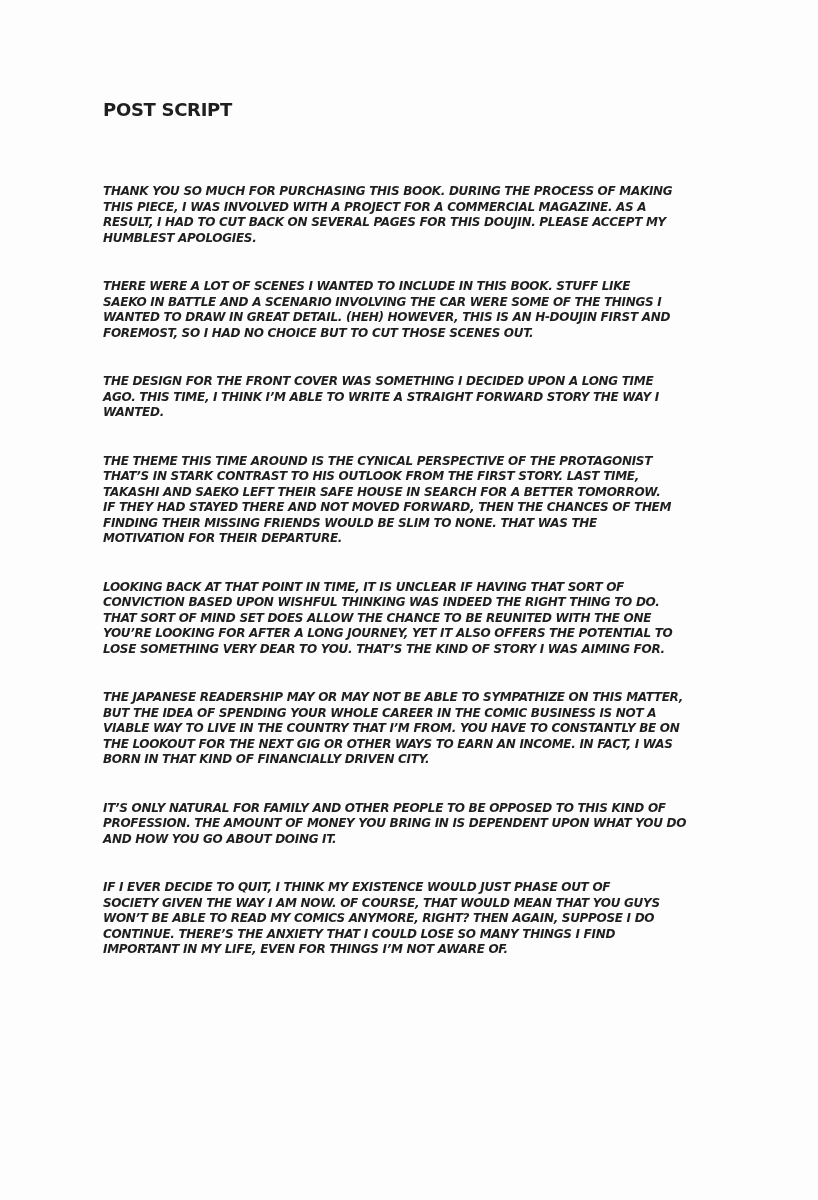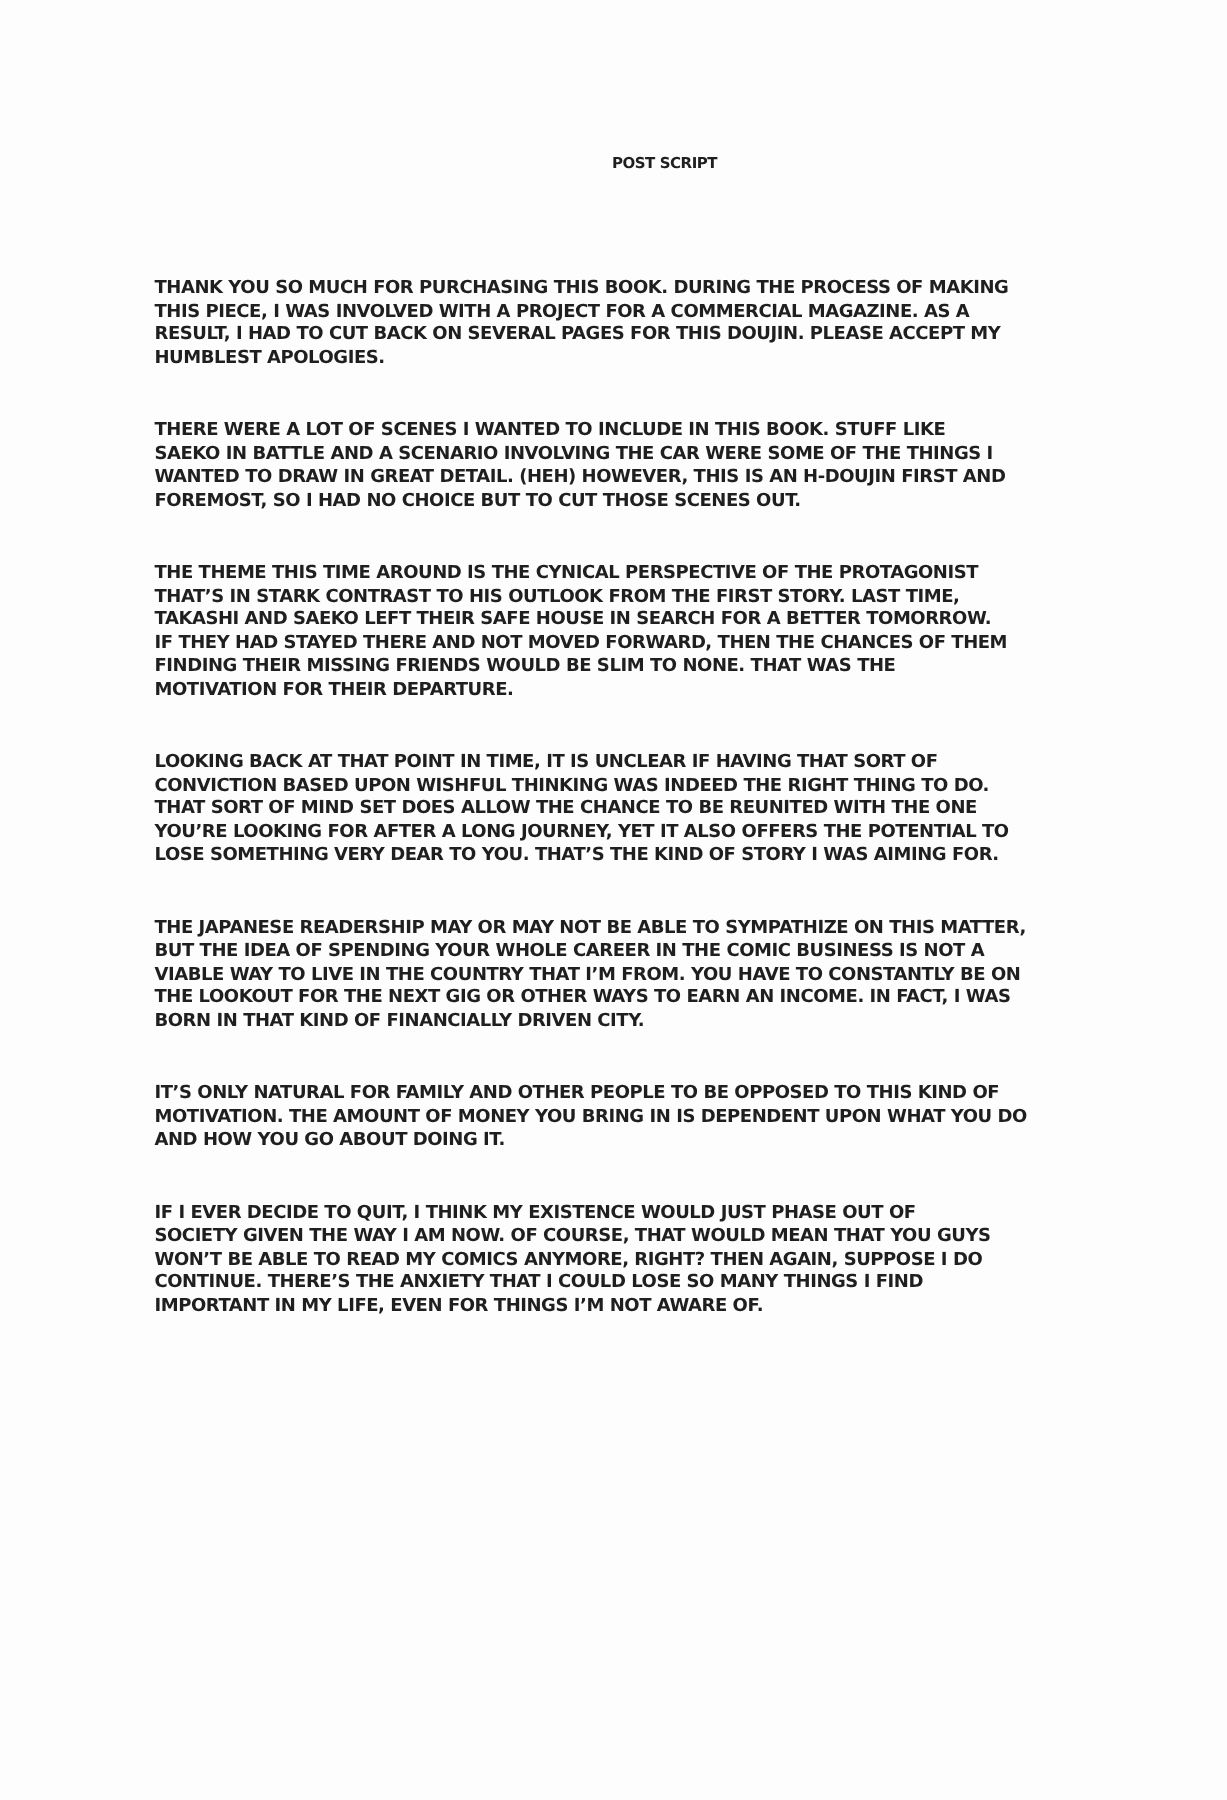"POST SCRIPT" .title { font-size: 10px -> 18px; text-align: center -> none }
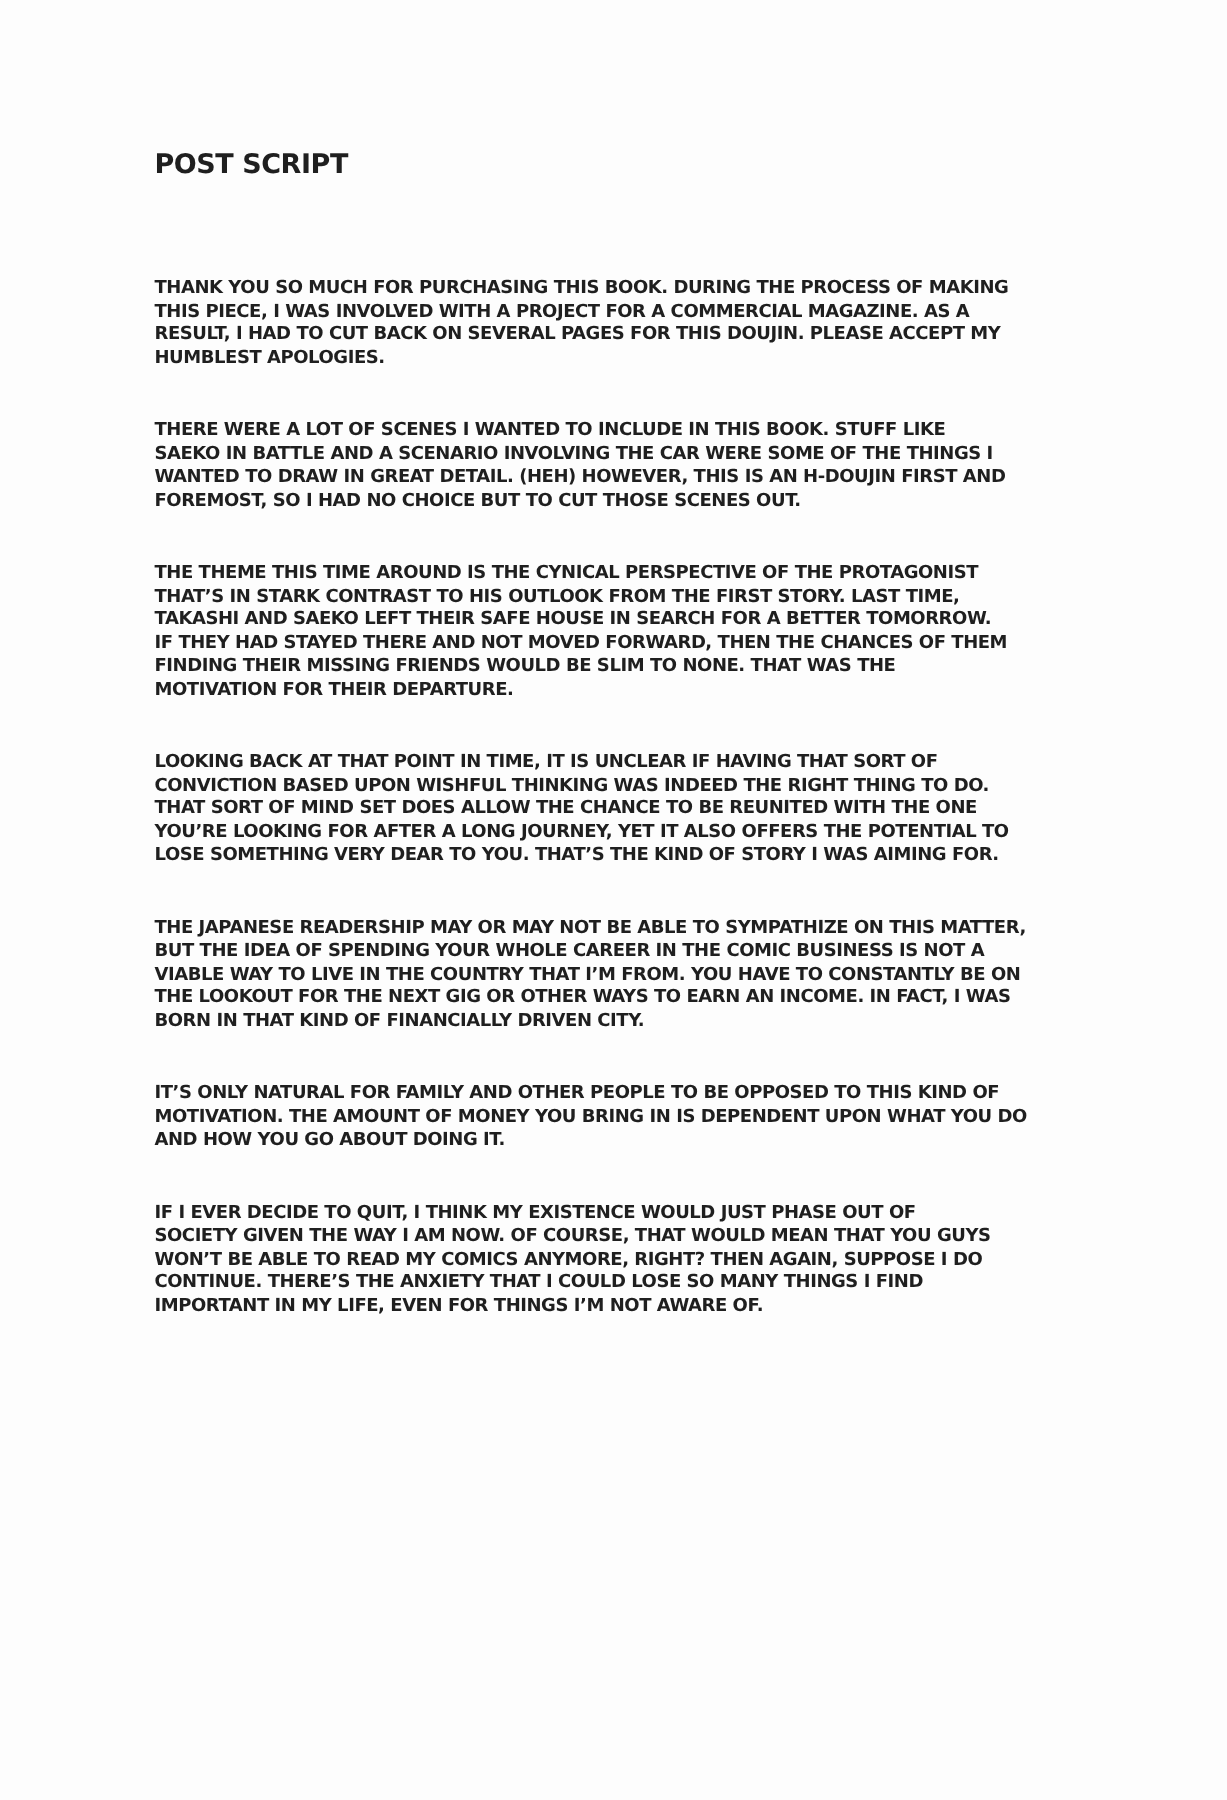"THANK YOU SO MUCH FOR" .para { font-style: none -> italic }
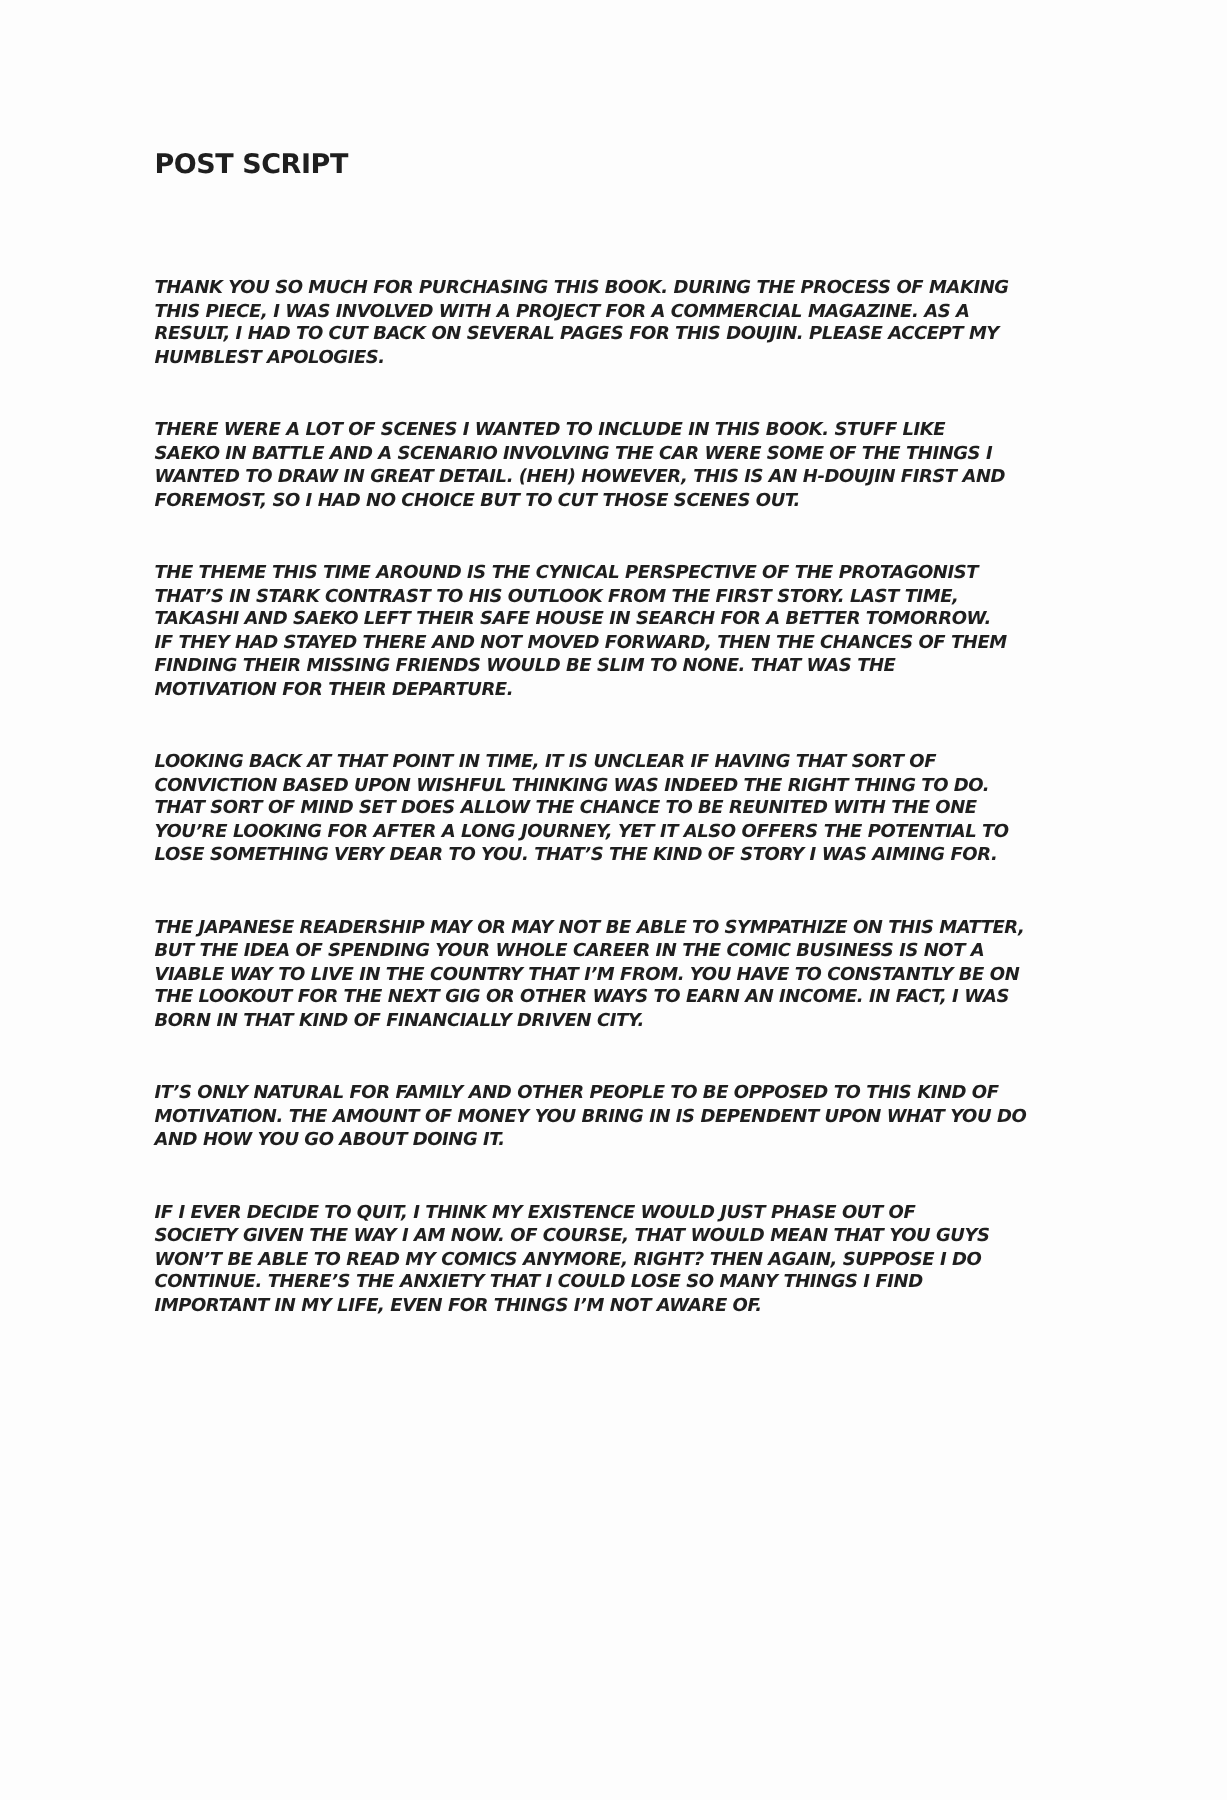"THE DESIGN FOR THE FRONT" p.para { html: none -> <p>THE DESIGN FOR THE FRONT COVER WAS SOMETHING I DECIDED UPON A LONG TIME AGO. THIS TIME, I THINK I’M ABLE TO WRITE A STRAIGHT FORWARD STORY THE WAY I WANTED.</p> }
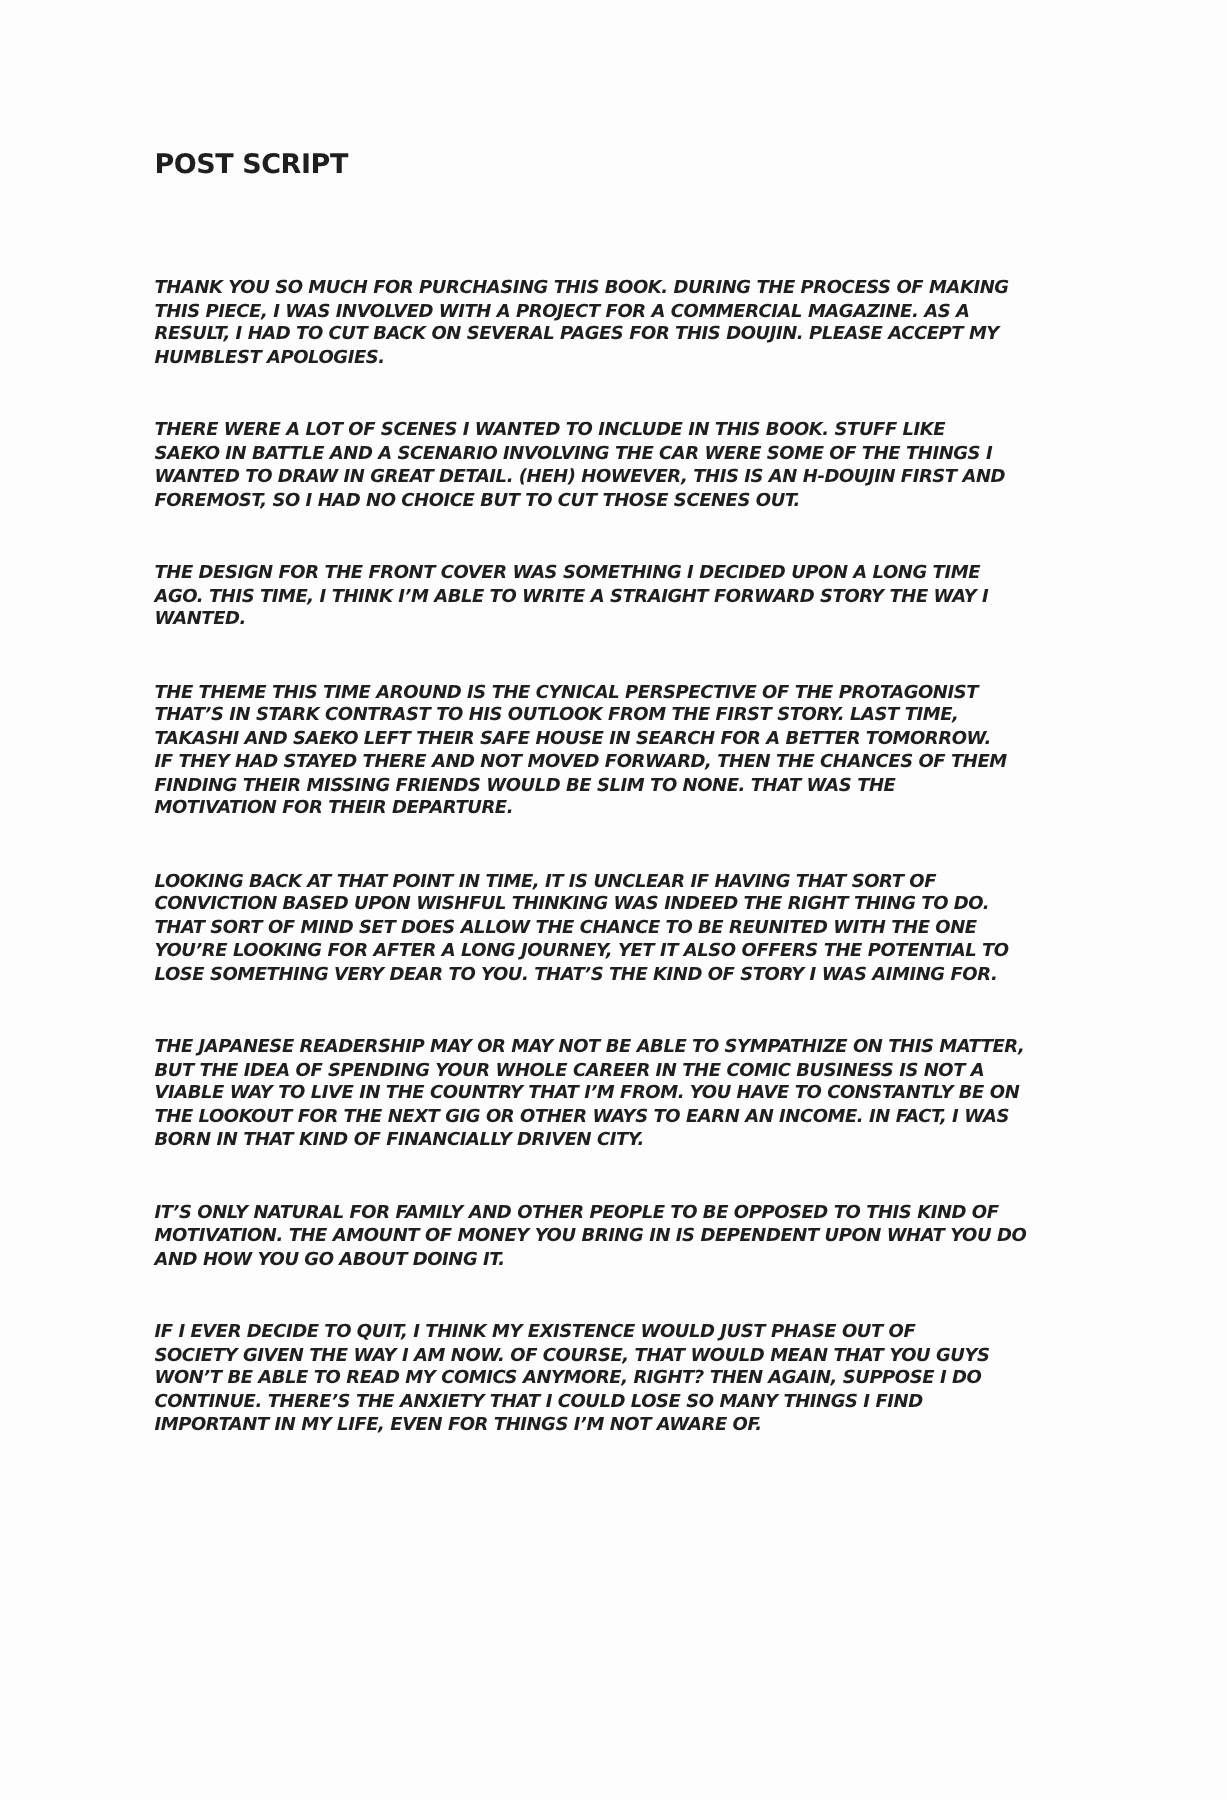"IT’S ONLY NATURAL FOR FAMILY" p.para { text: MOTIVATION -> PROFESSION }
